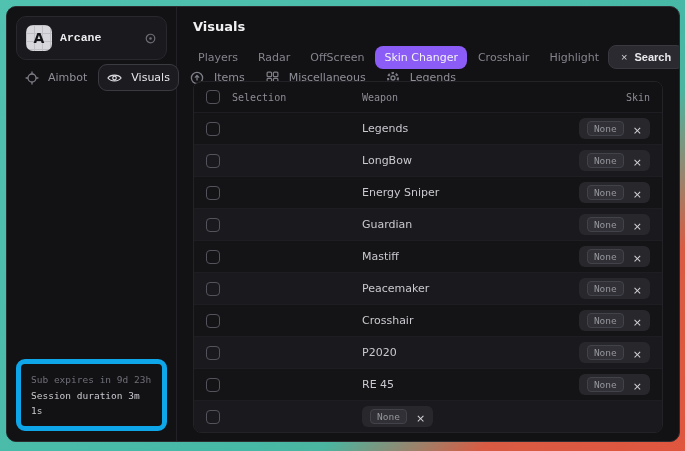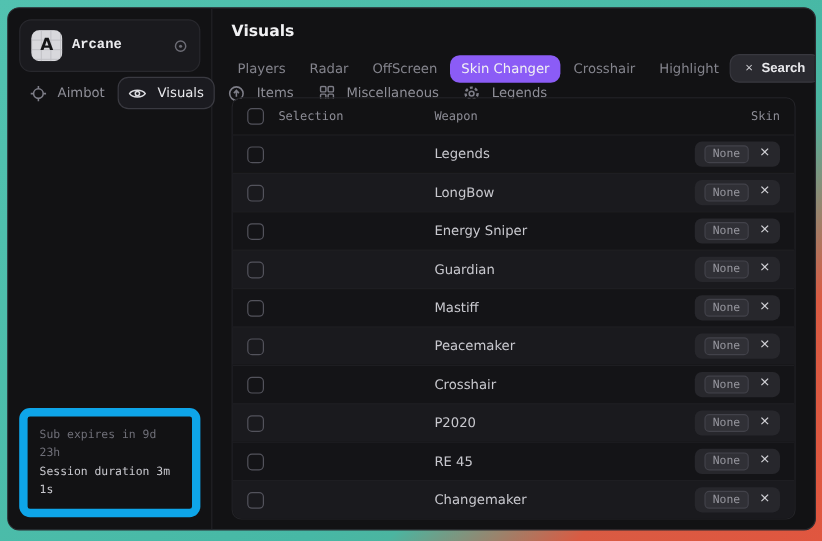"None" .skin-badge { align-items: flex-start -> flex-end }
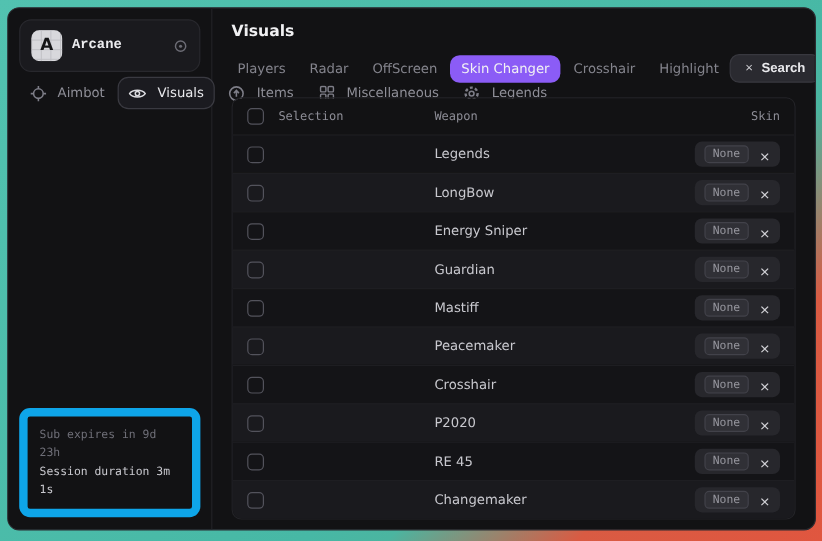"Sub expires in 9d 23h" .session-card { border: 7px solid #0ea5e9 -> 5px solid #0ea5e9 }
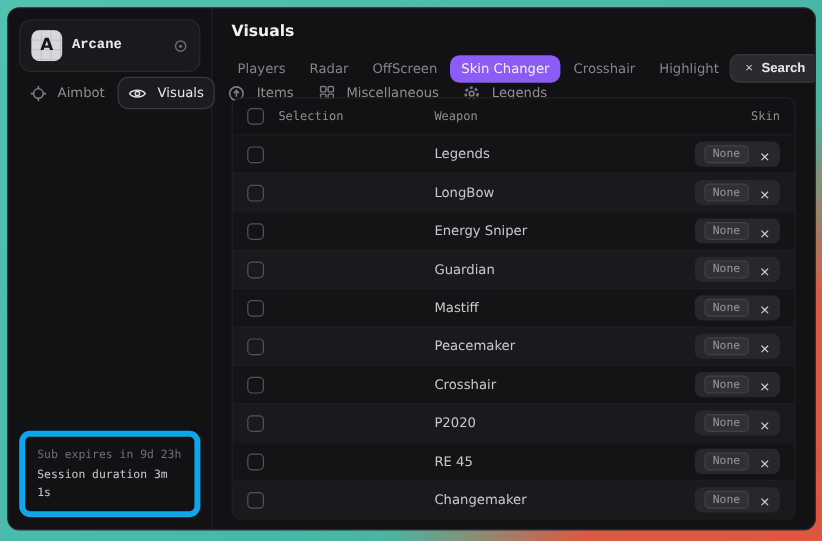"Changemaker" div.weapon-name { html: <div>Changemaker</div> -> none }
